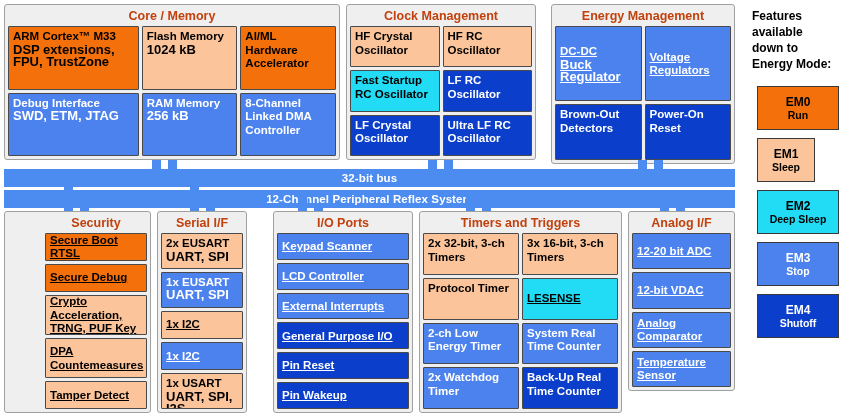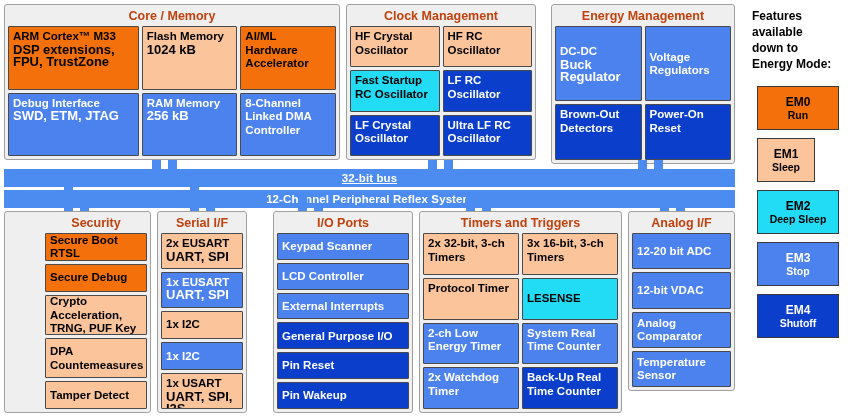"DC-DC" .blk.center { text-decoration: none -> underline }
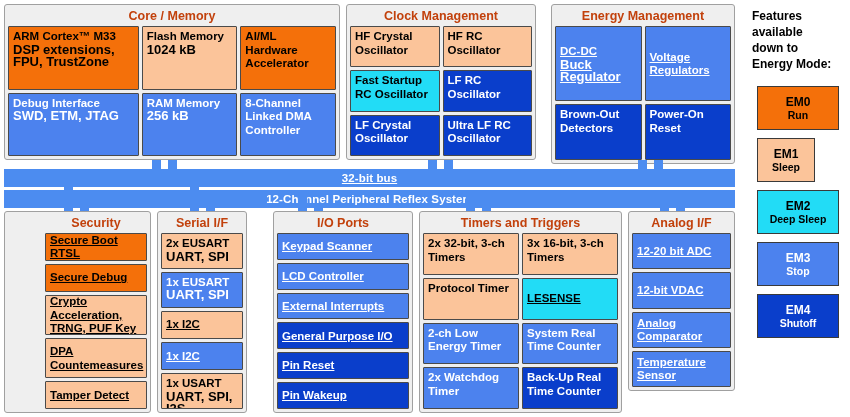"32-bit bus" div.bus { text-decoration: underline -> none }
